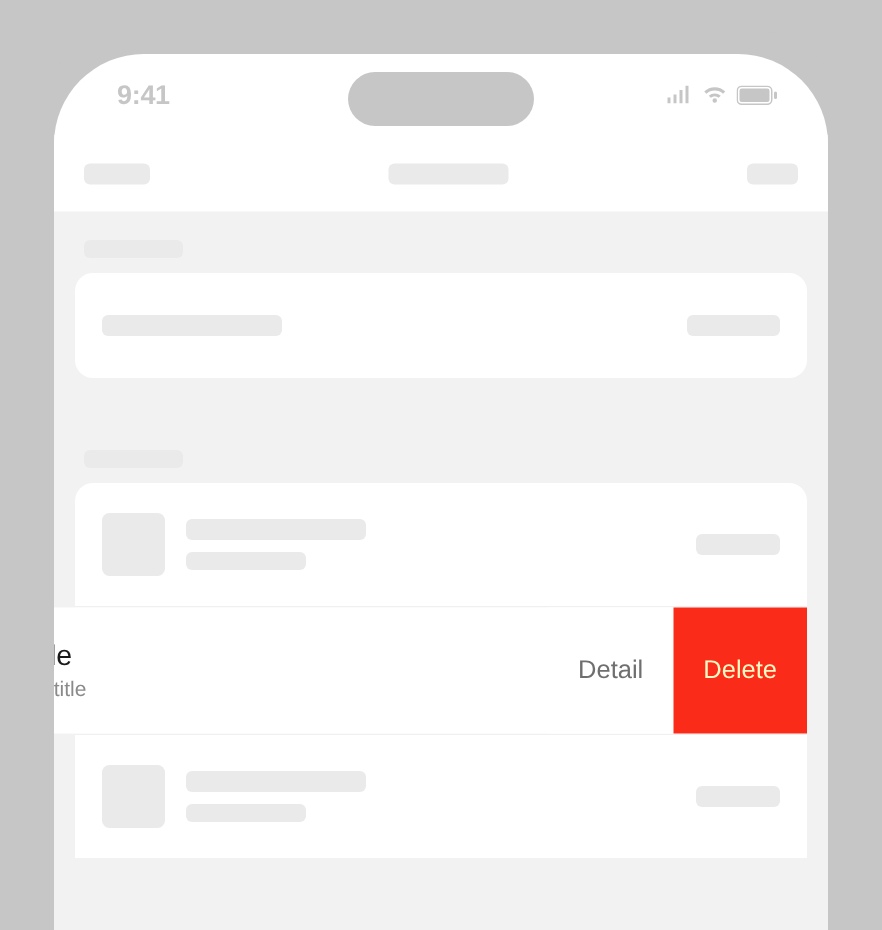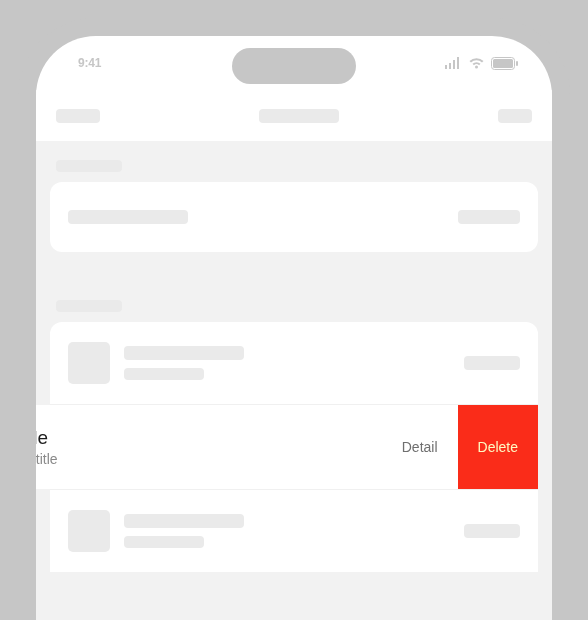"9:41" .time { font-size: 12px -> 18px }
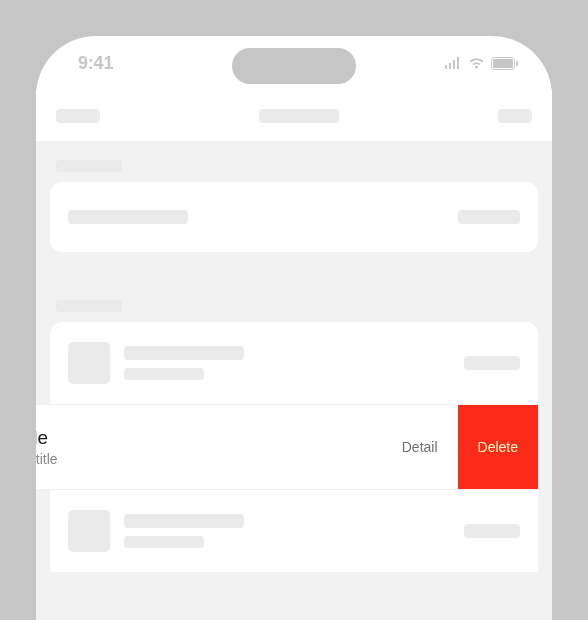"Detail" .swipe-btn { font-size: 14px -> 17px }
